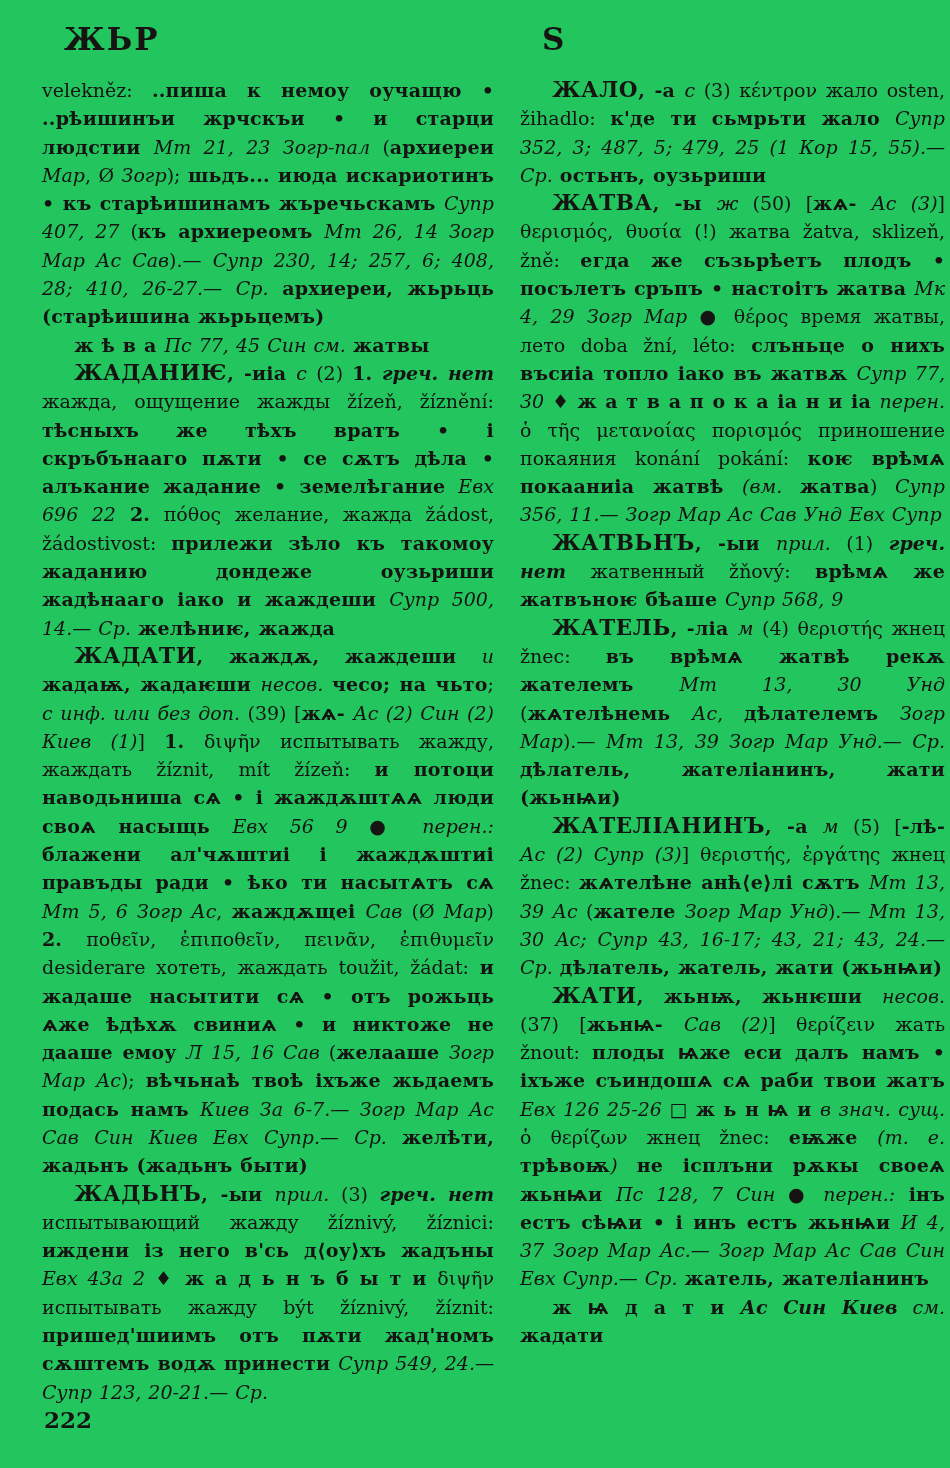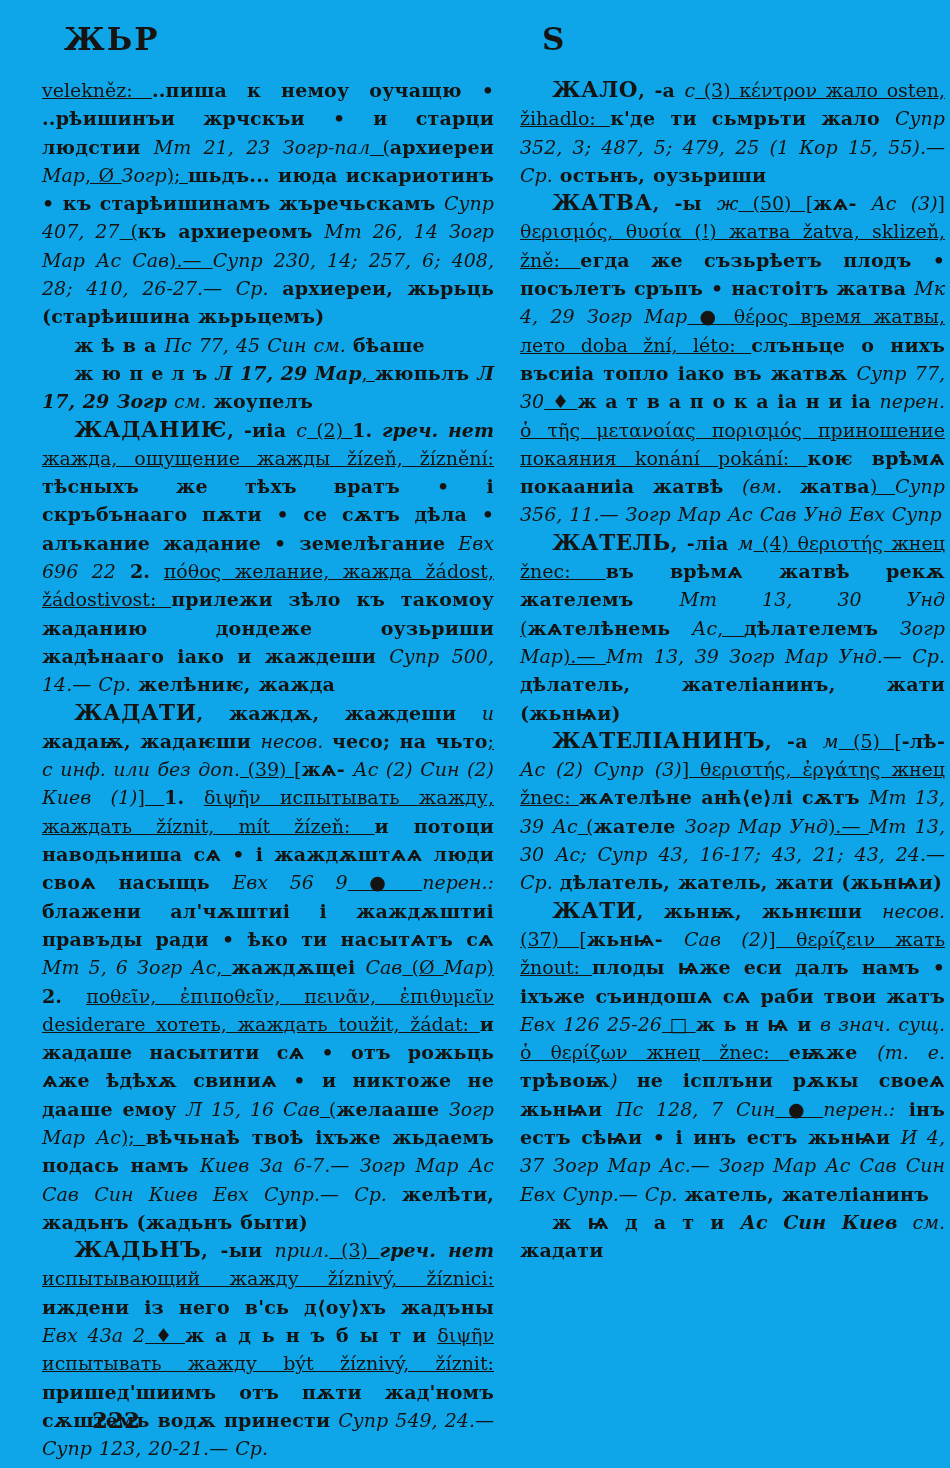"ЖЬР" .page { background: #0ea5e9 -> #22c55e }
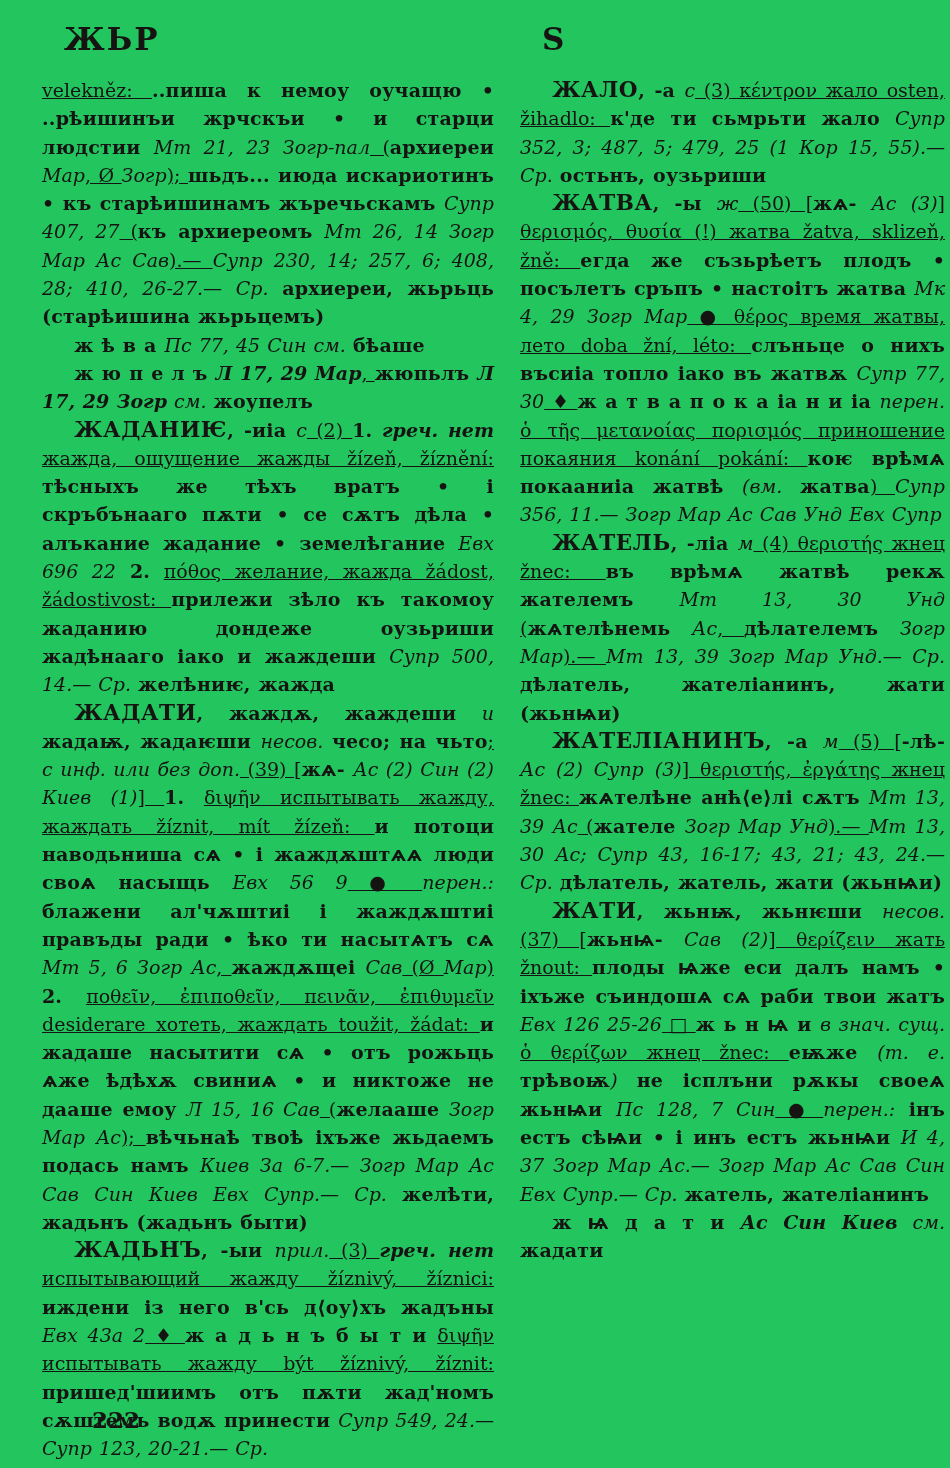"velekněz:" .seg-p { text-decoration: underline -> none }
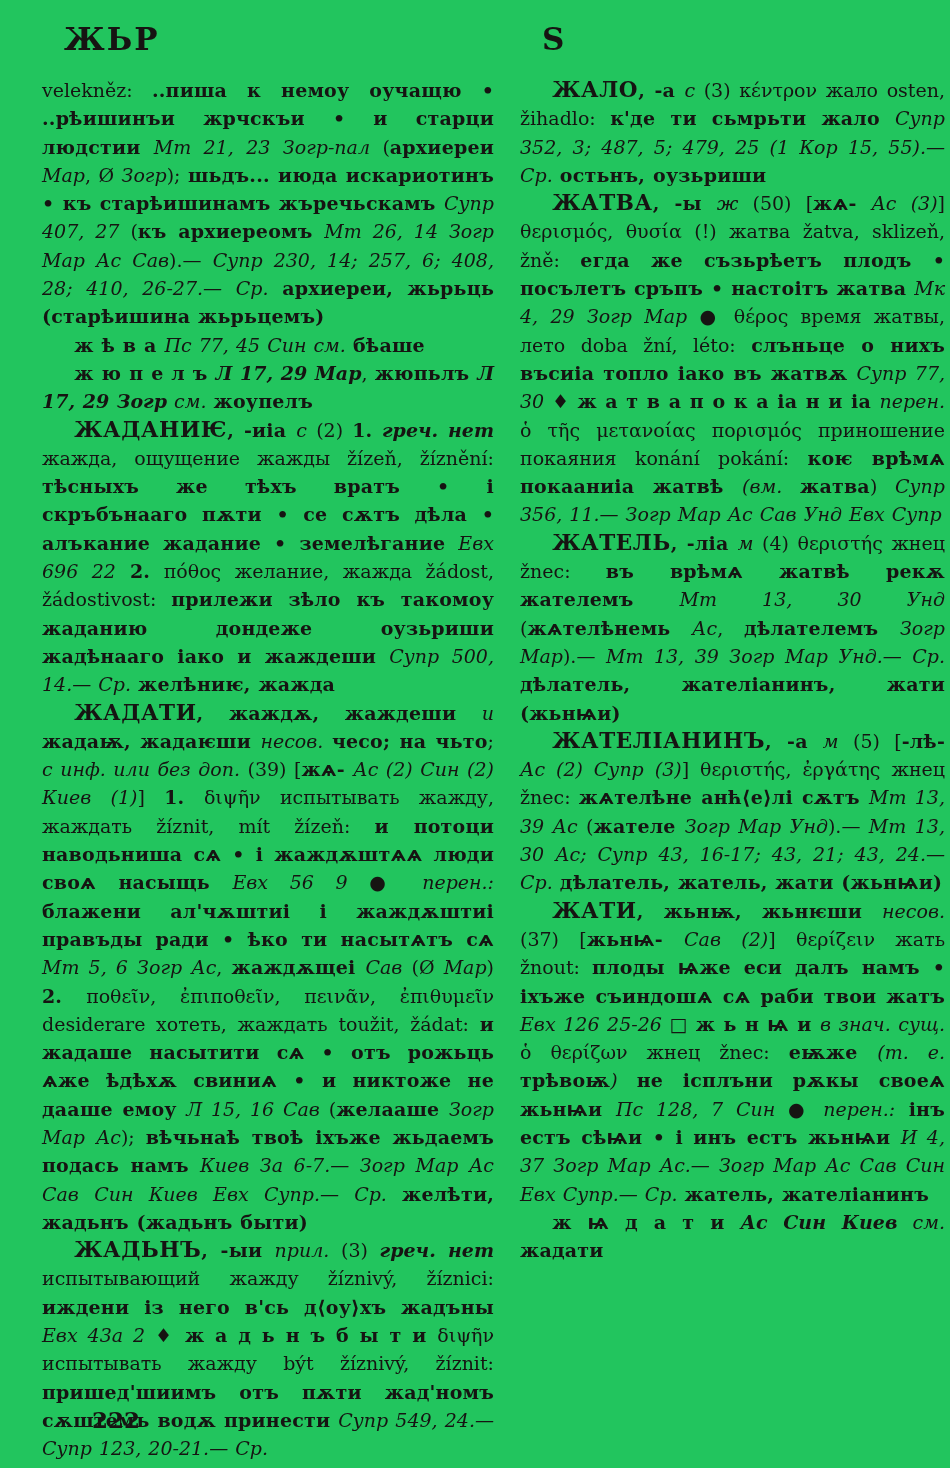"бѣаше" span.seg-o { text: бѣаше -> жатвы }
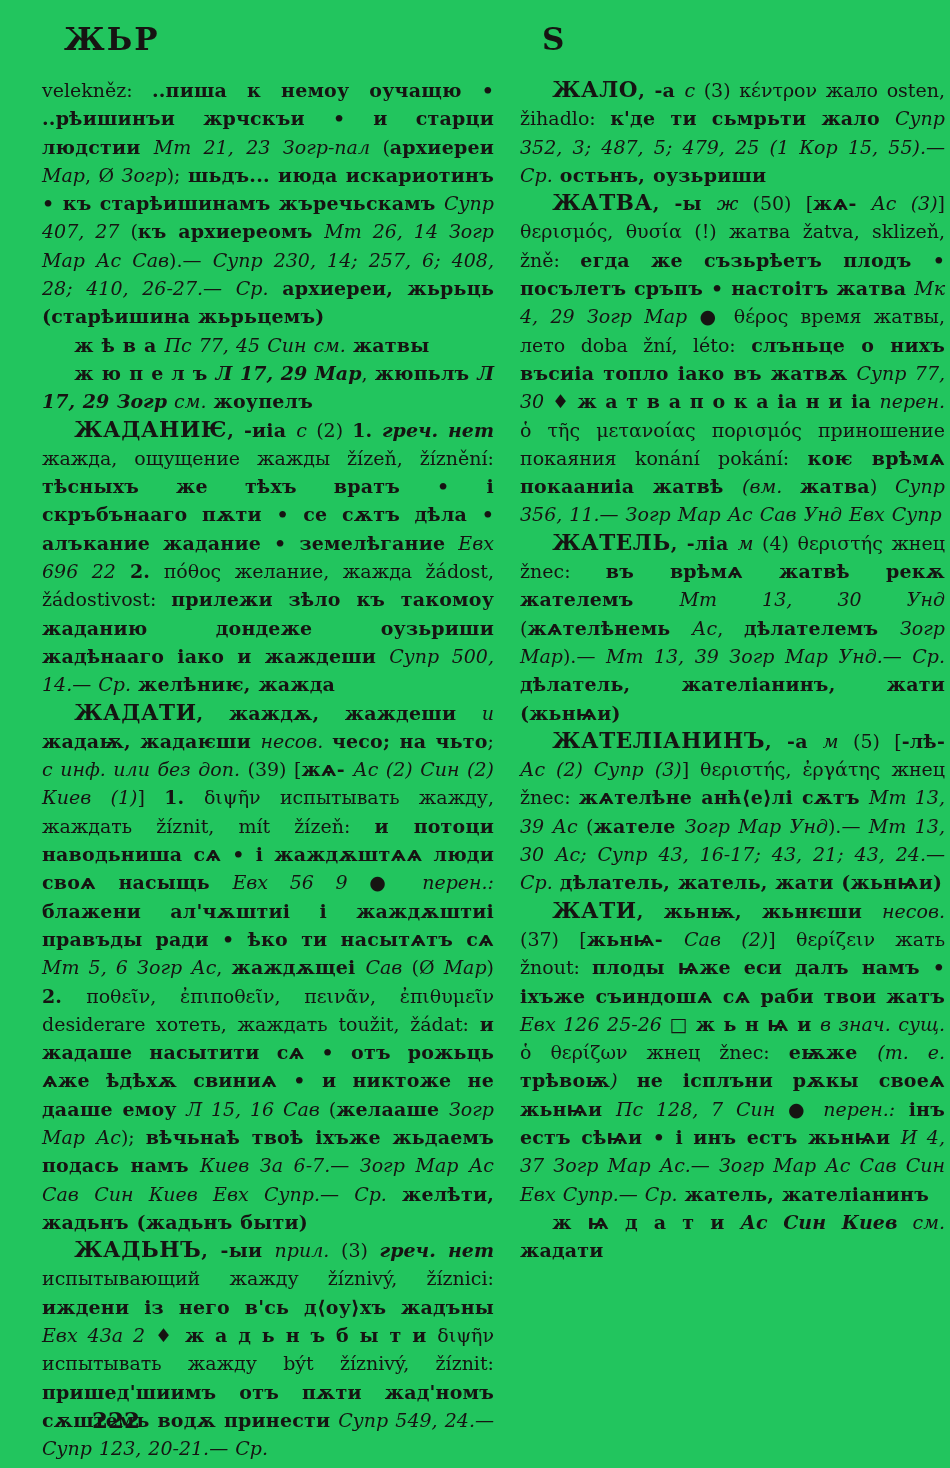"ж ю п е л" p.block { html: <p><span>ж ю п е л ъ </span><span>Л 17, 29 Мар</span><span>, </span><span>жюпьлъ </span><span>Л 17, 29 Зогр</span><span> см. </span><span>жоупелъ</span></p> -> none }
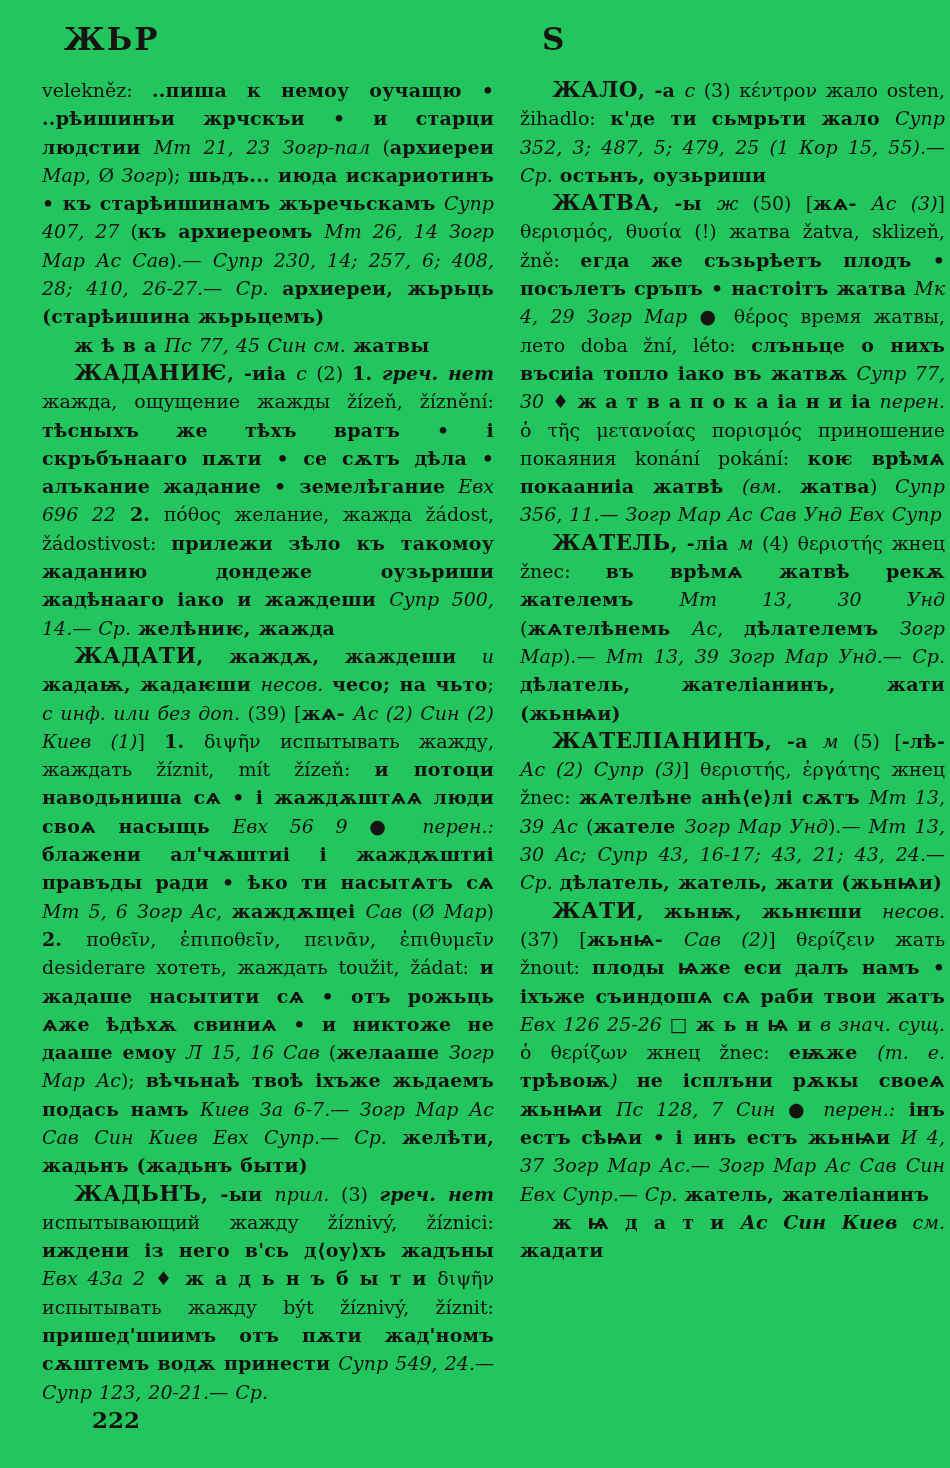"ЖАТВЬНЪ, -ыи прил. (1) греч." p.block { html: none -> <p><span>ЖАТВЬНЪ</span><span>, -ыи </span><span>прил.</span><span> (1) </span><span>греч. нет</span><span> жатвенный žňový: </span><span>врѣмѧ же жатвъноѥ бѣаше </span><span>Супр 568, 9</span></p> }
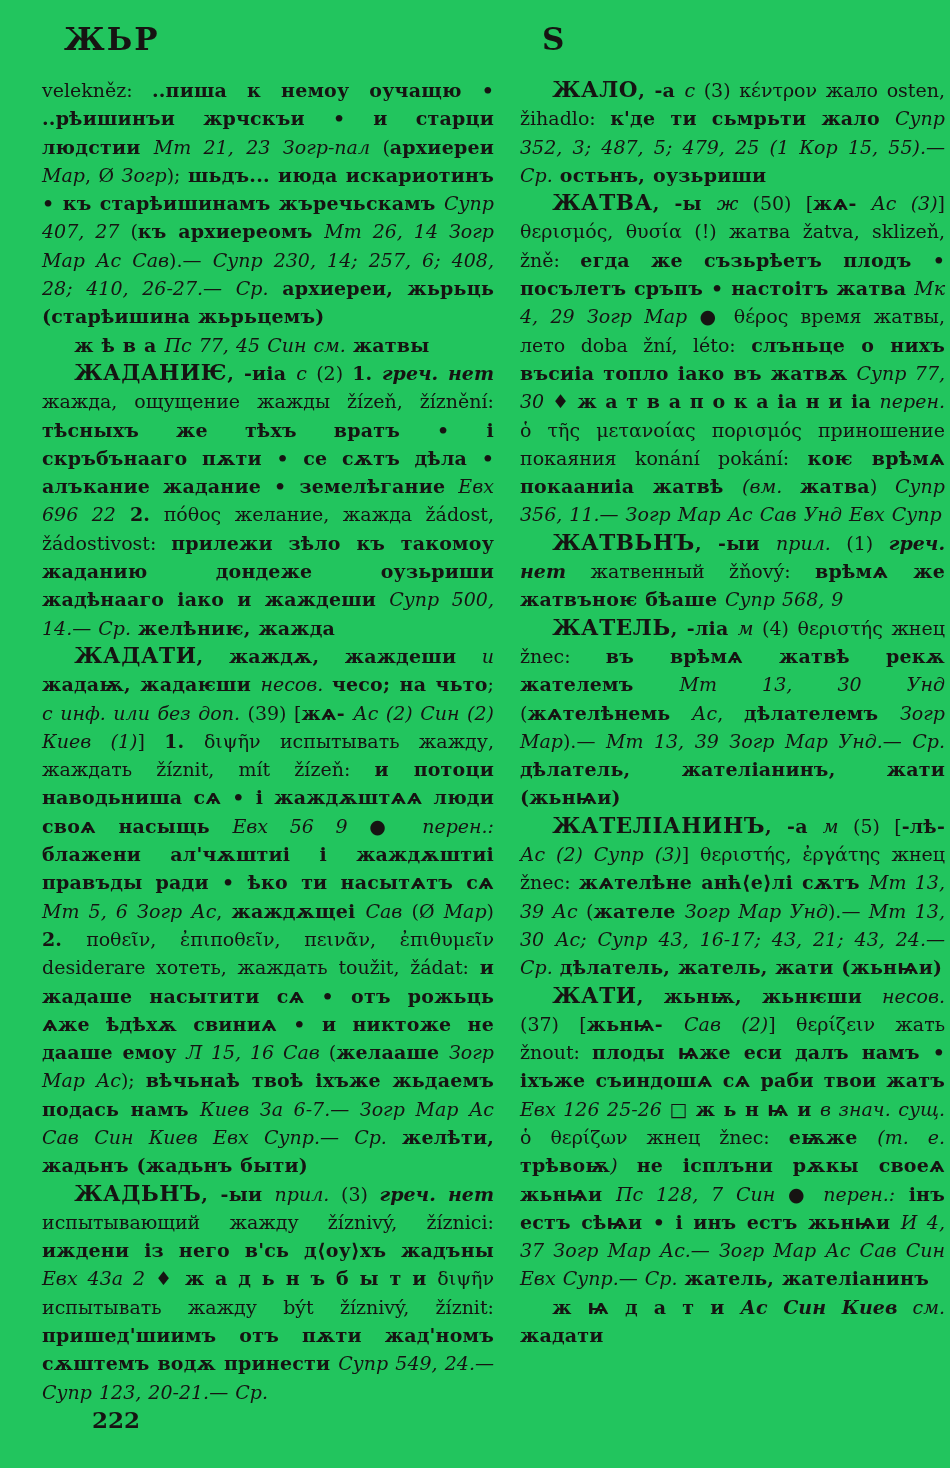"222" .page-number { margin-left: 48px -> none }
